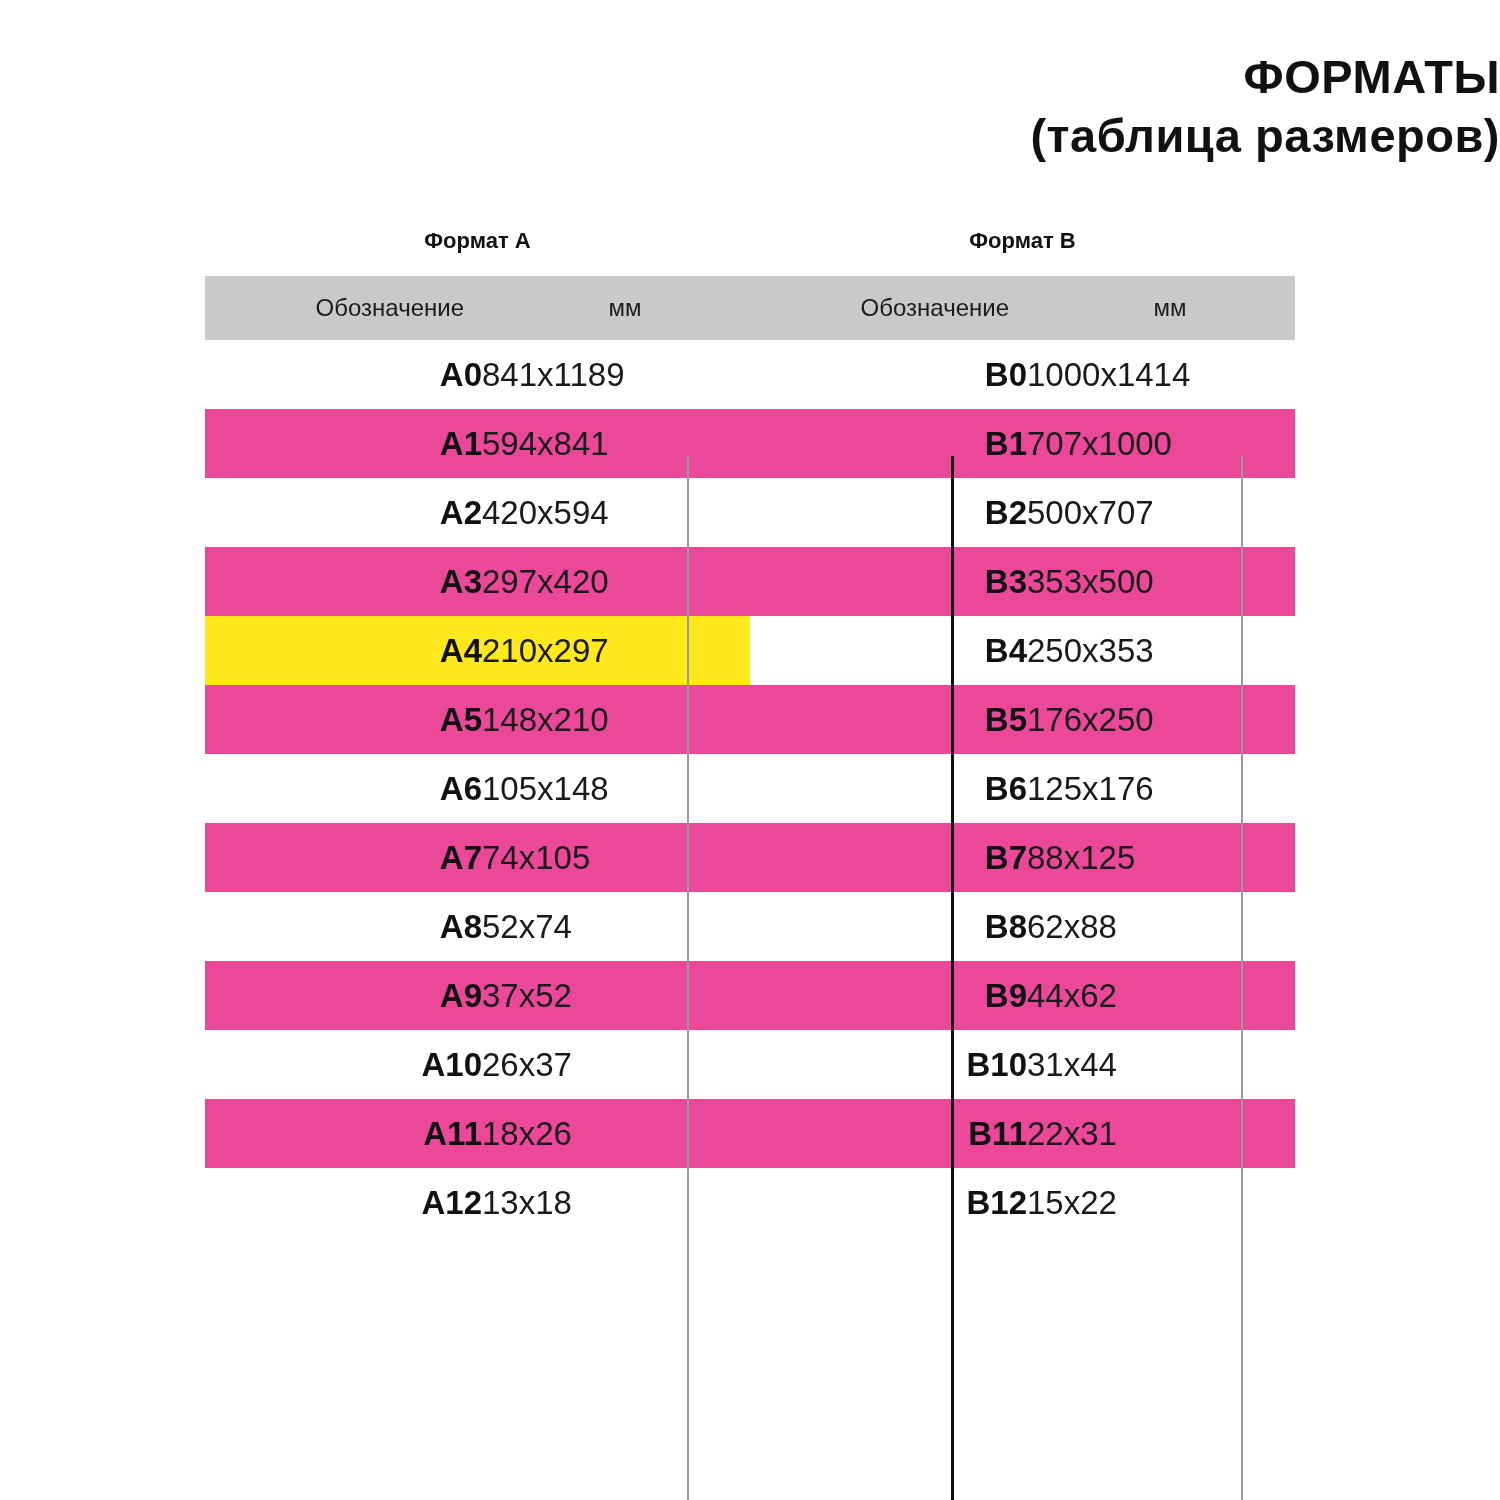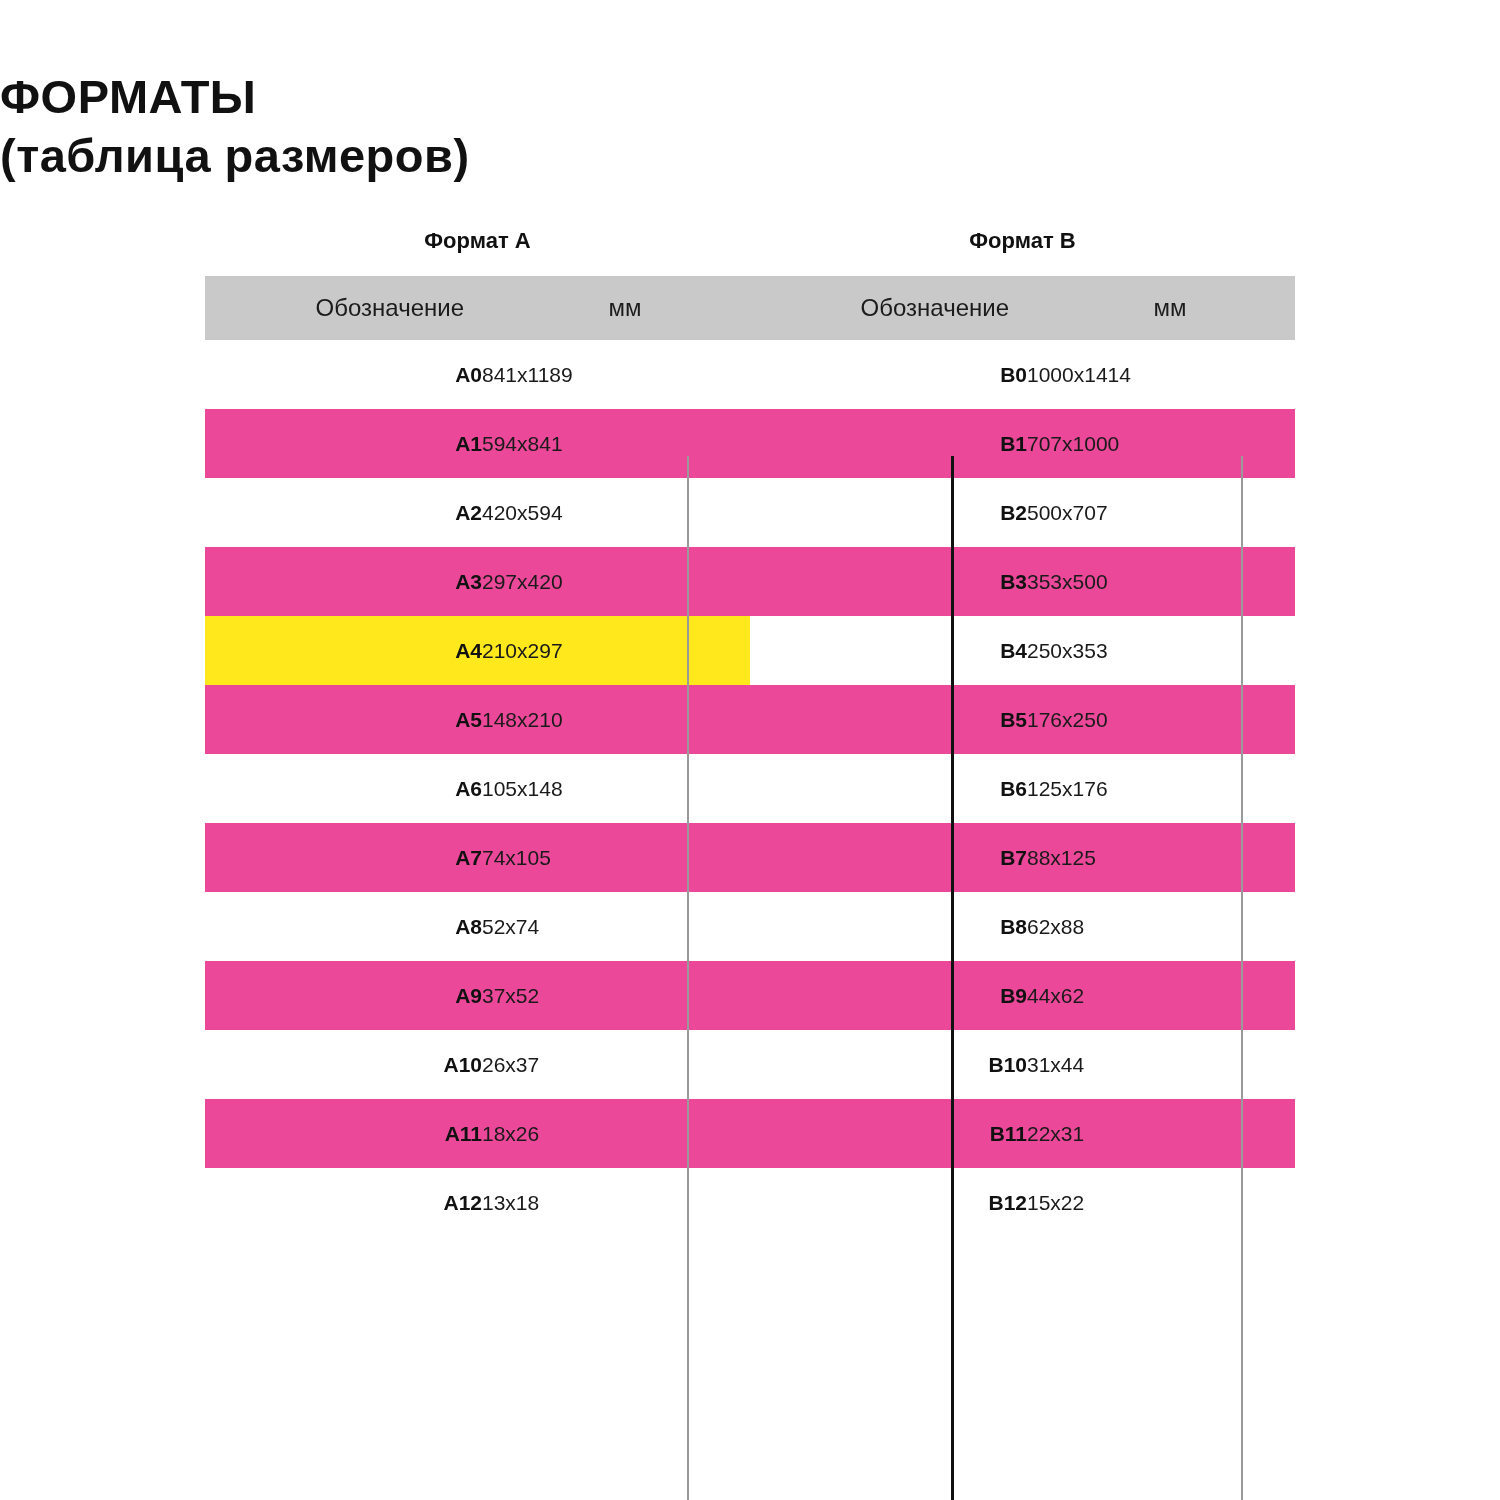"ФОРМАТЫ" .title-block { padding-top: 68px -> 48px; text-align: left -> right }
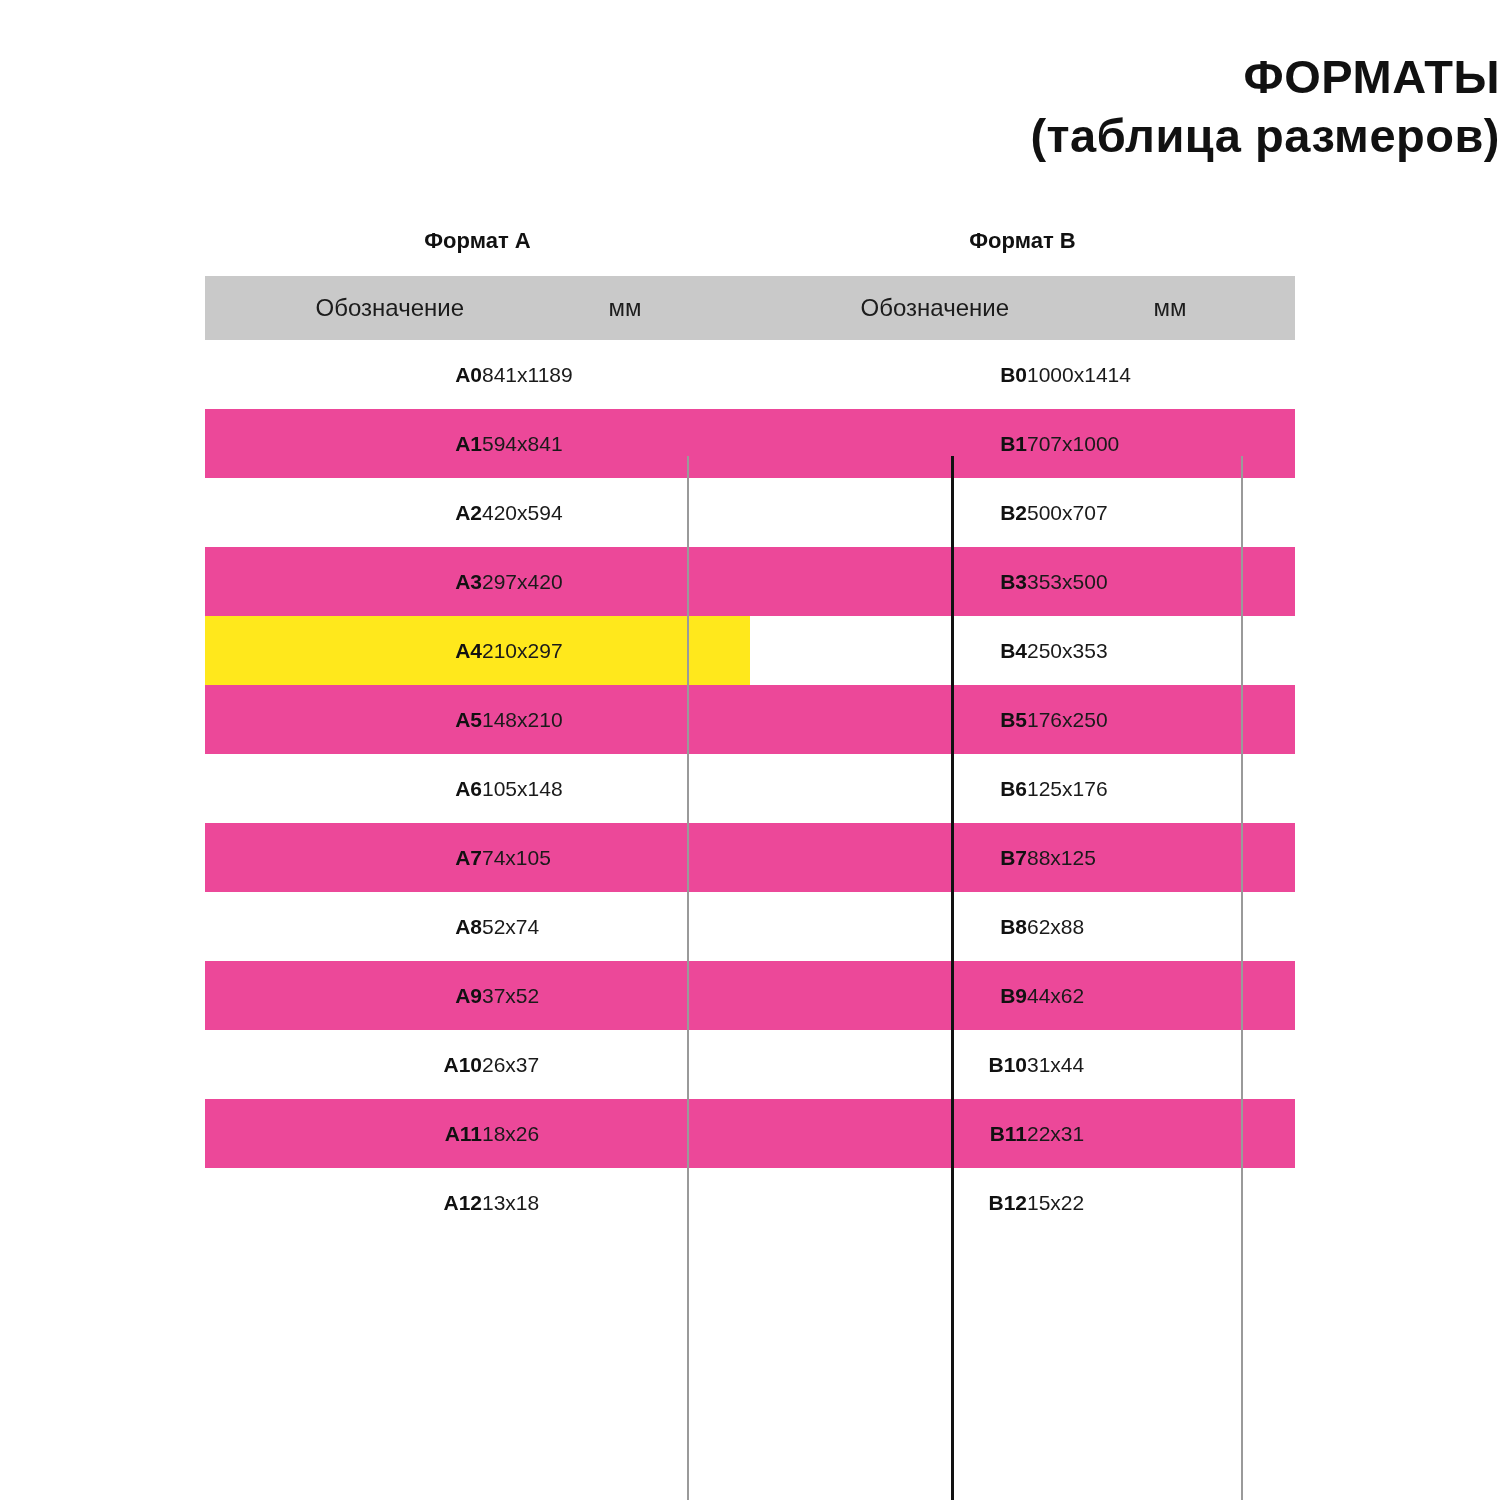"A0" tr.data-row td { font-size: 21px -> 33px }
